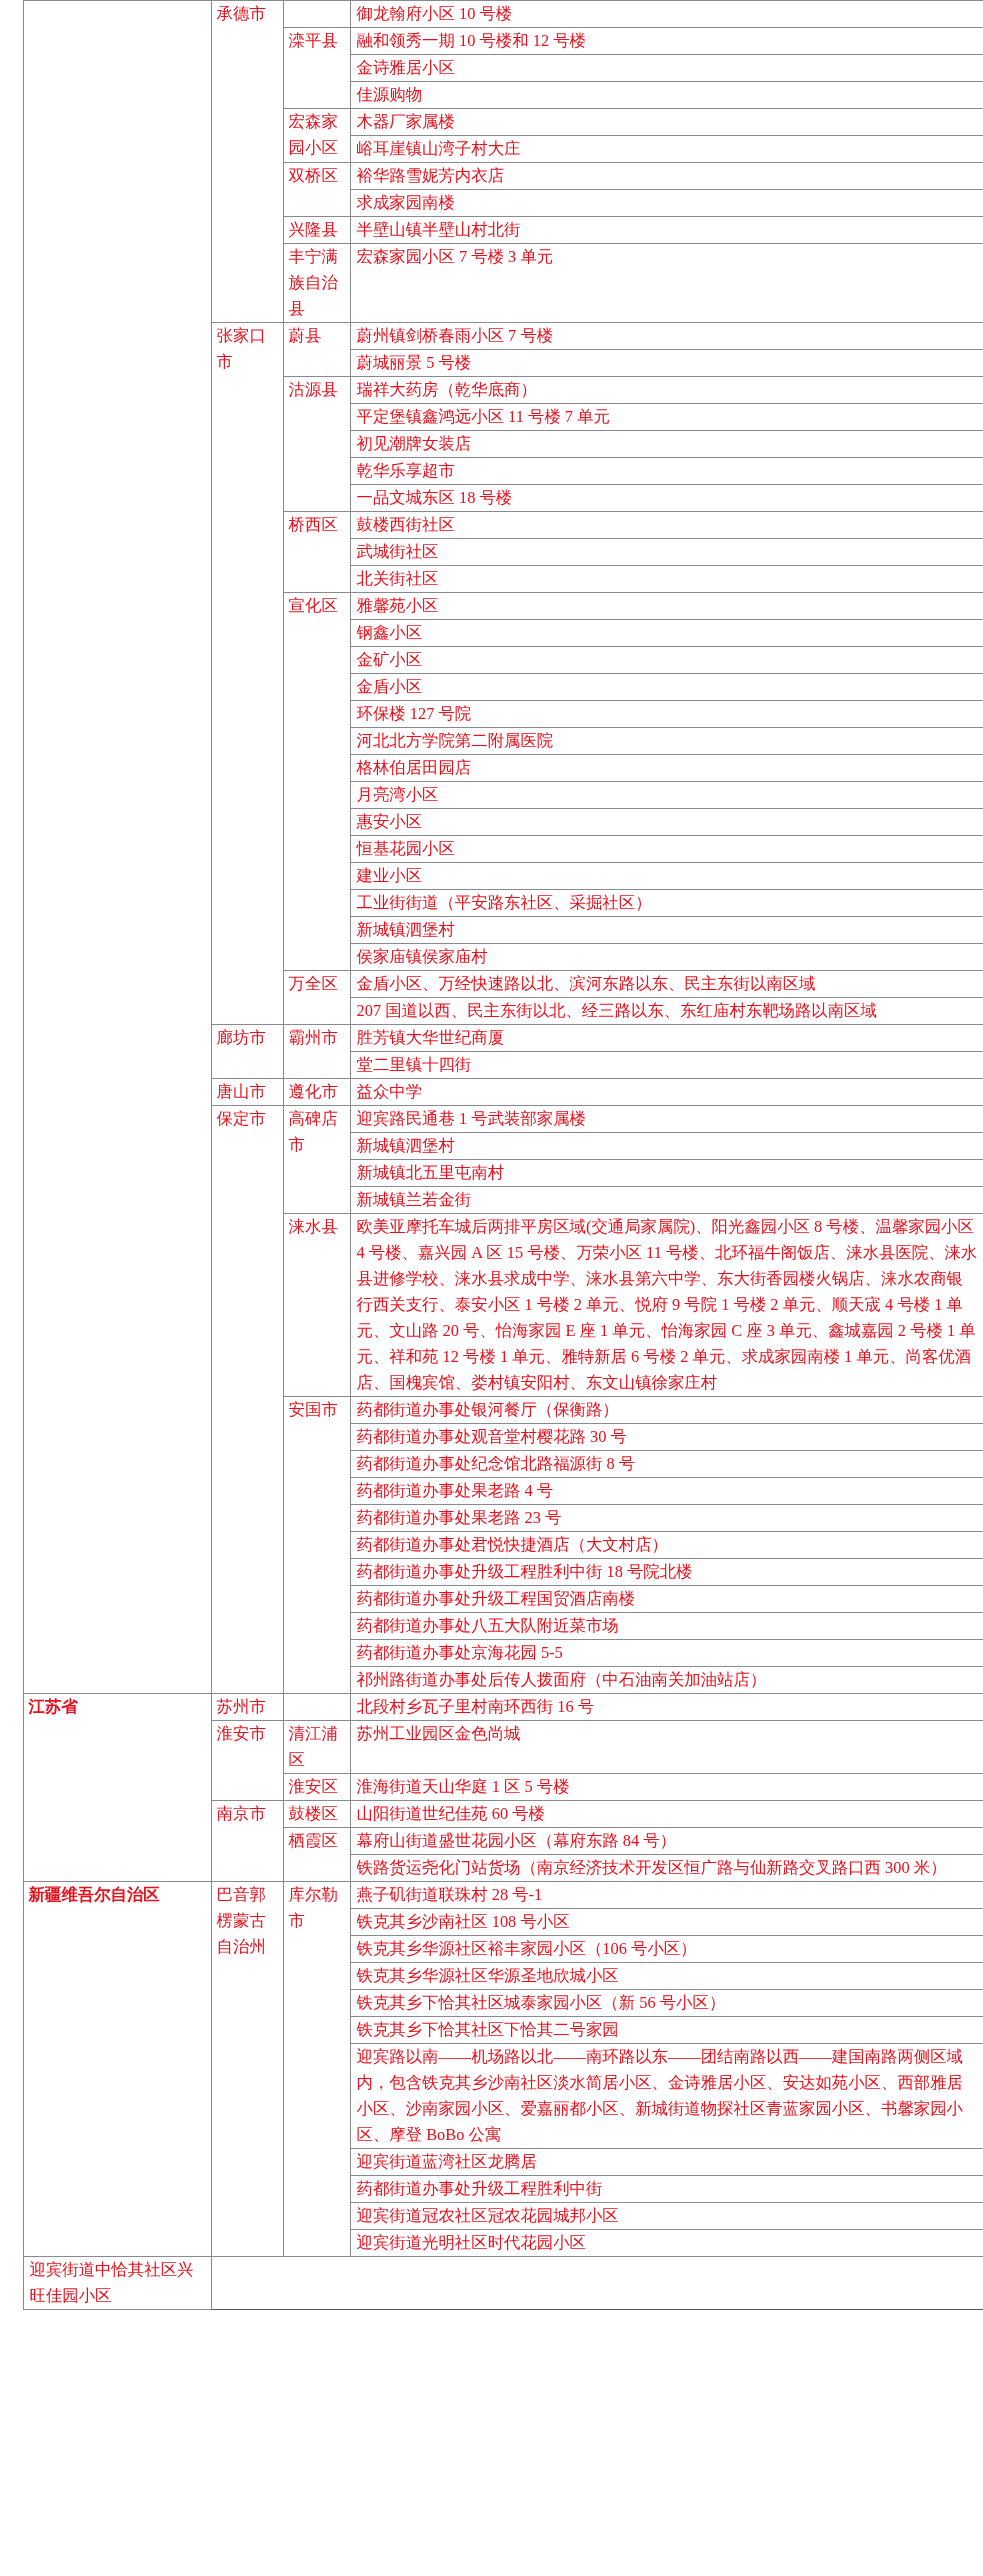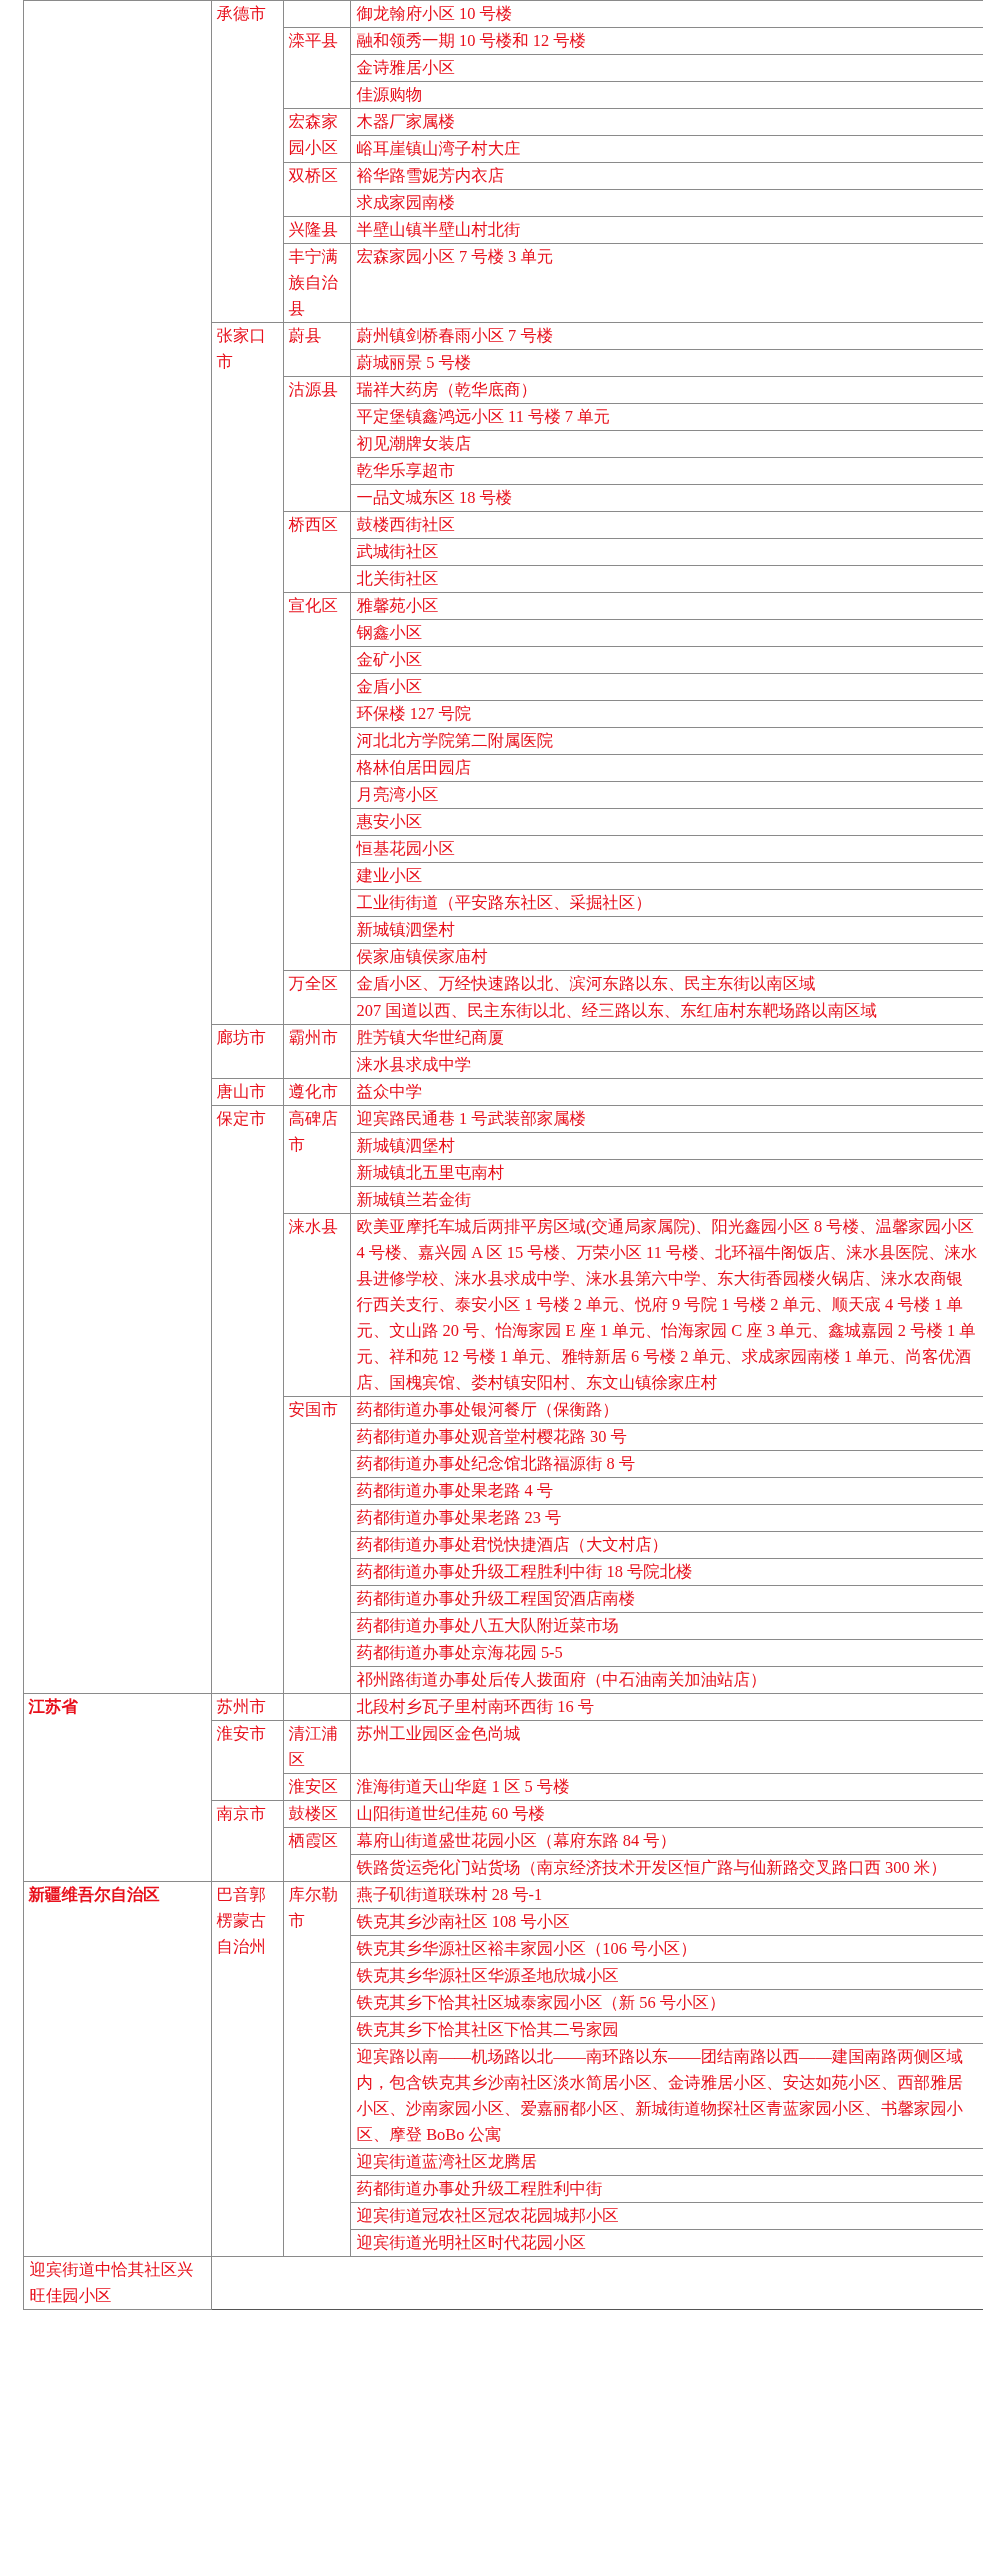"涞水县求成中学" td.addr { text: 涞水县求成中学 -> 堂二里镇十四街 }
